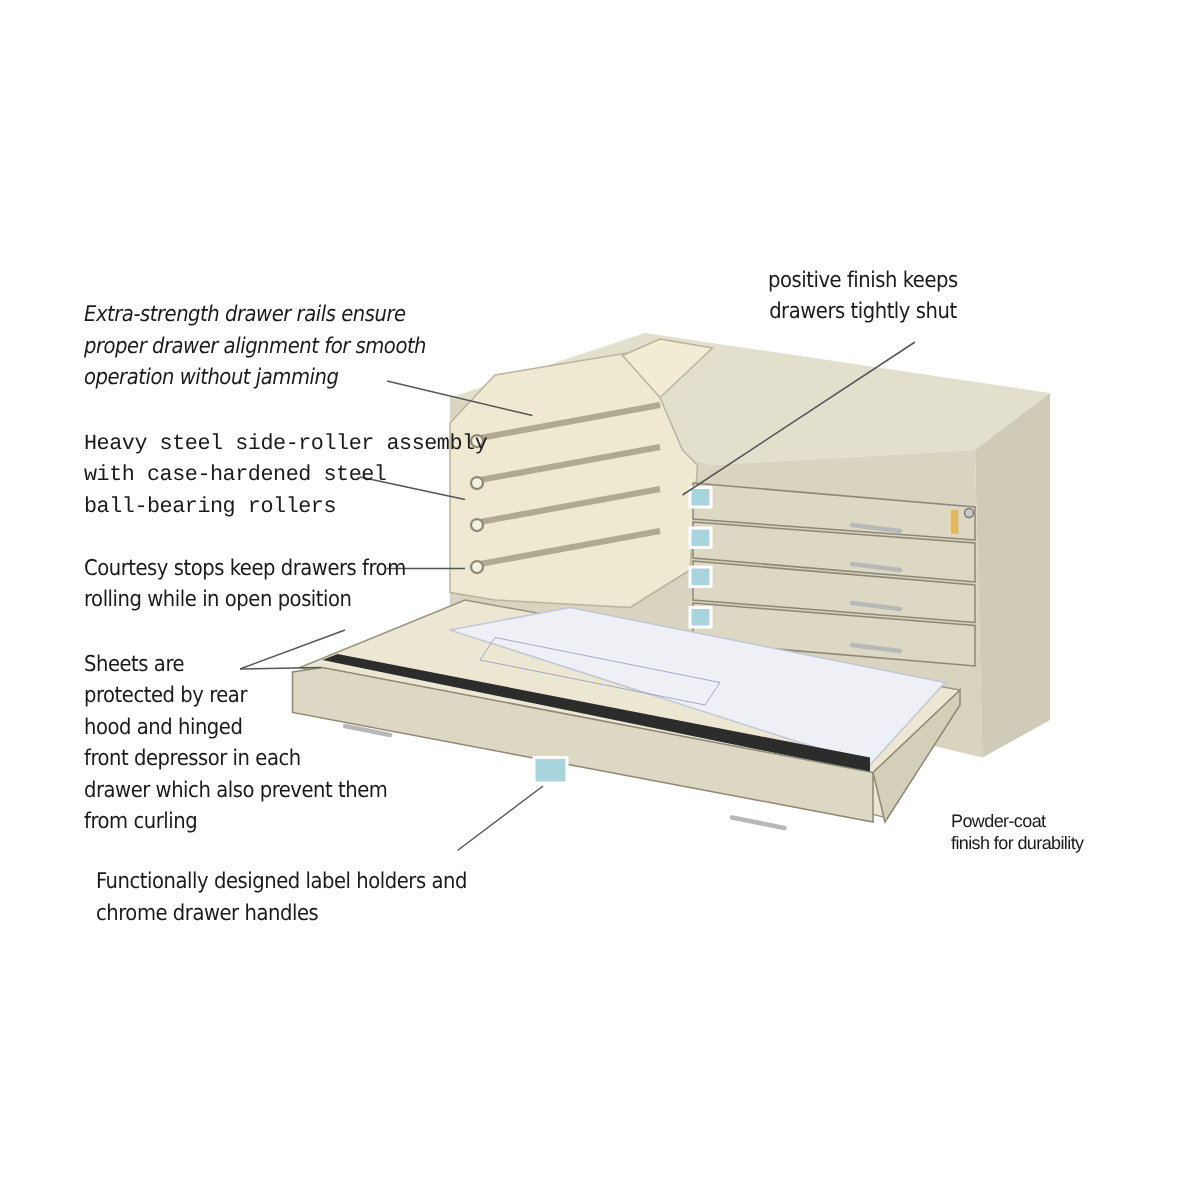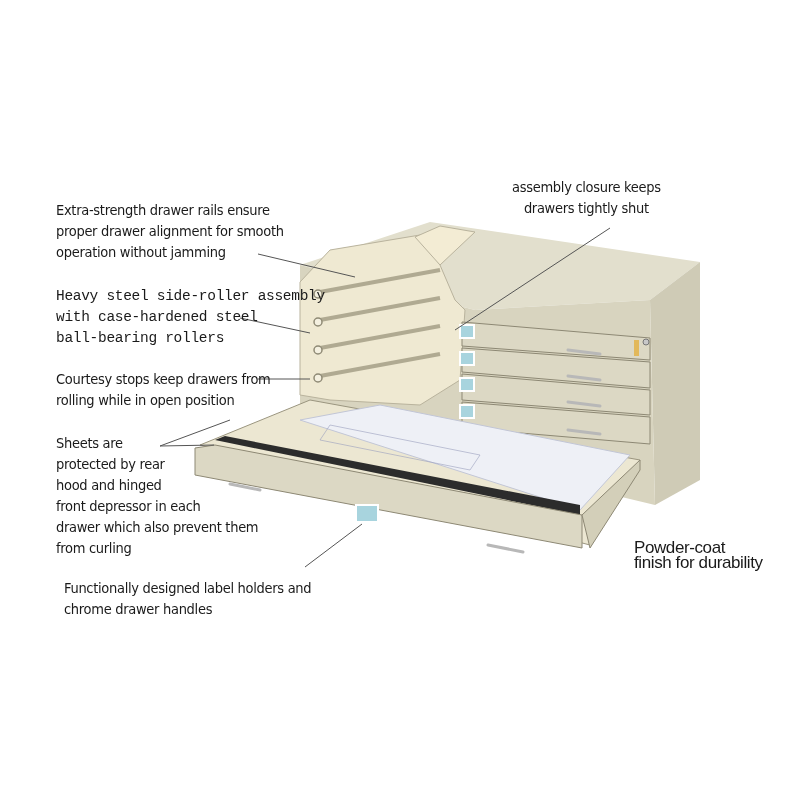"assembly closure keeps" div.label { text: assembly closure -> positive finish }
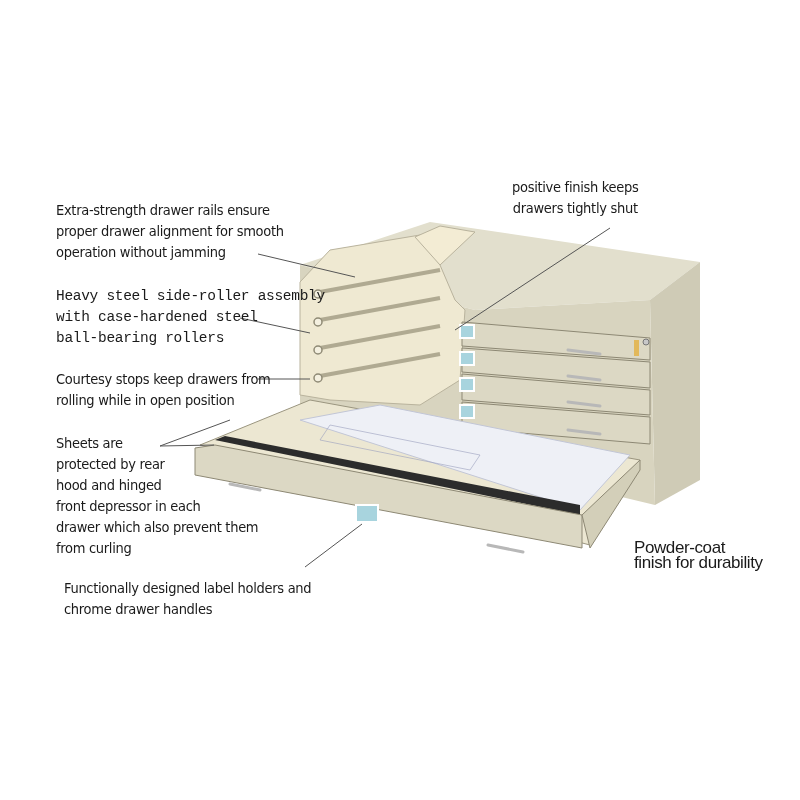"Extra-strength drawer rails ensure" div.label { font-style: none -> italic }
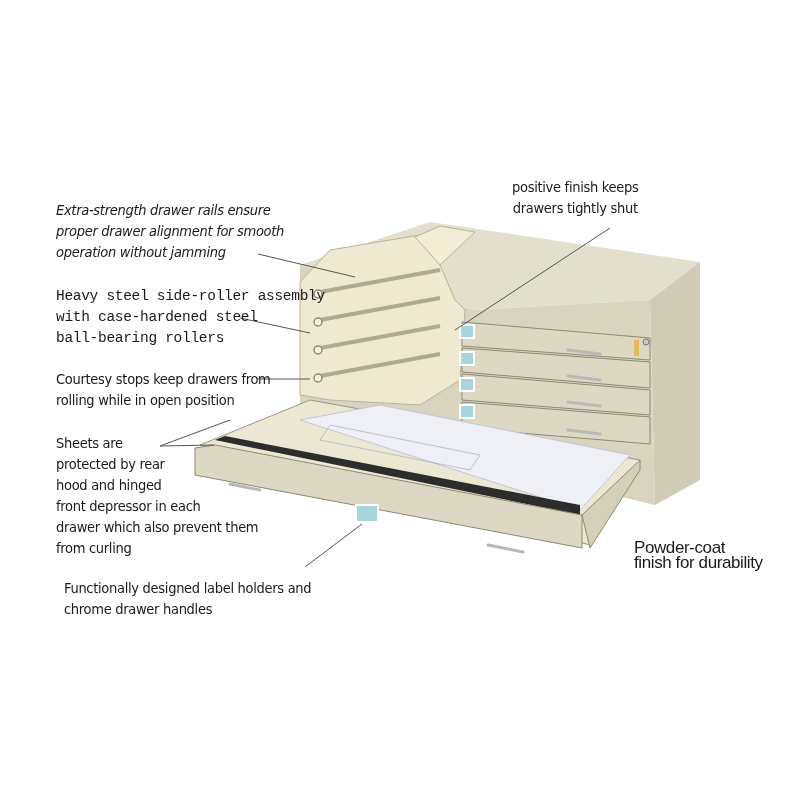"Powder-coat" .label.narrow { font-size: 17px -> 12px }
